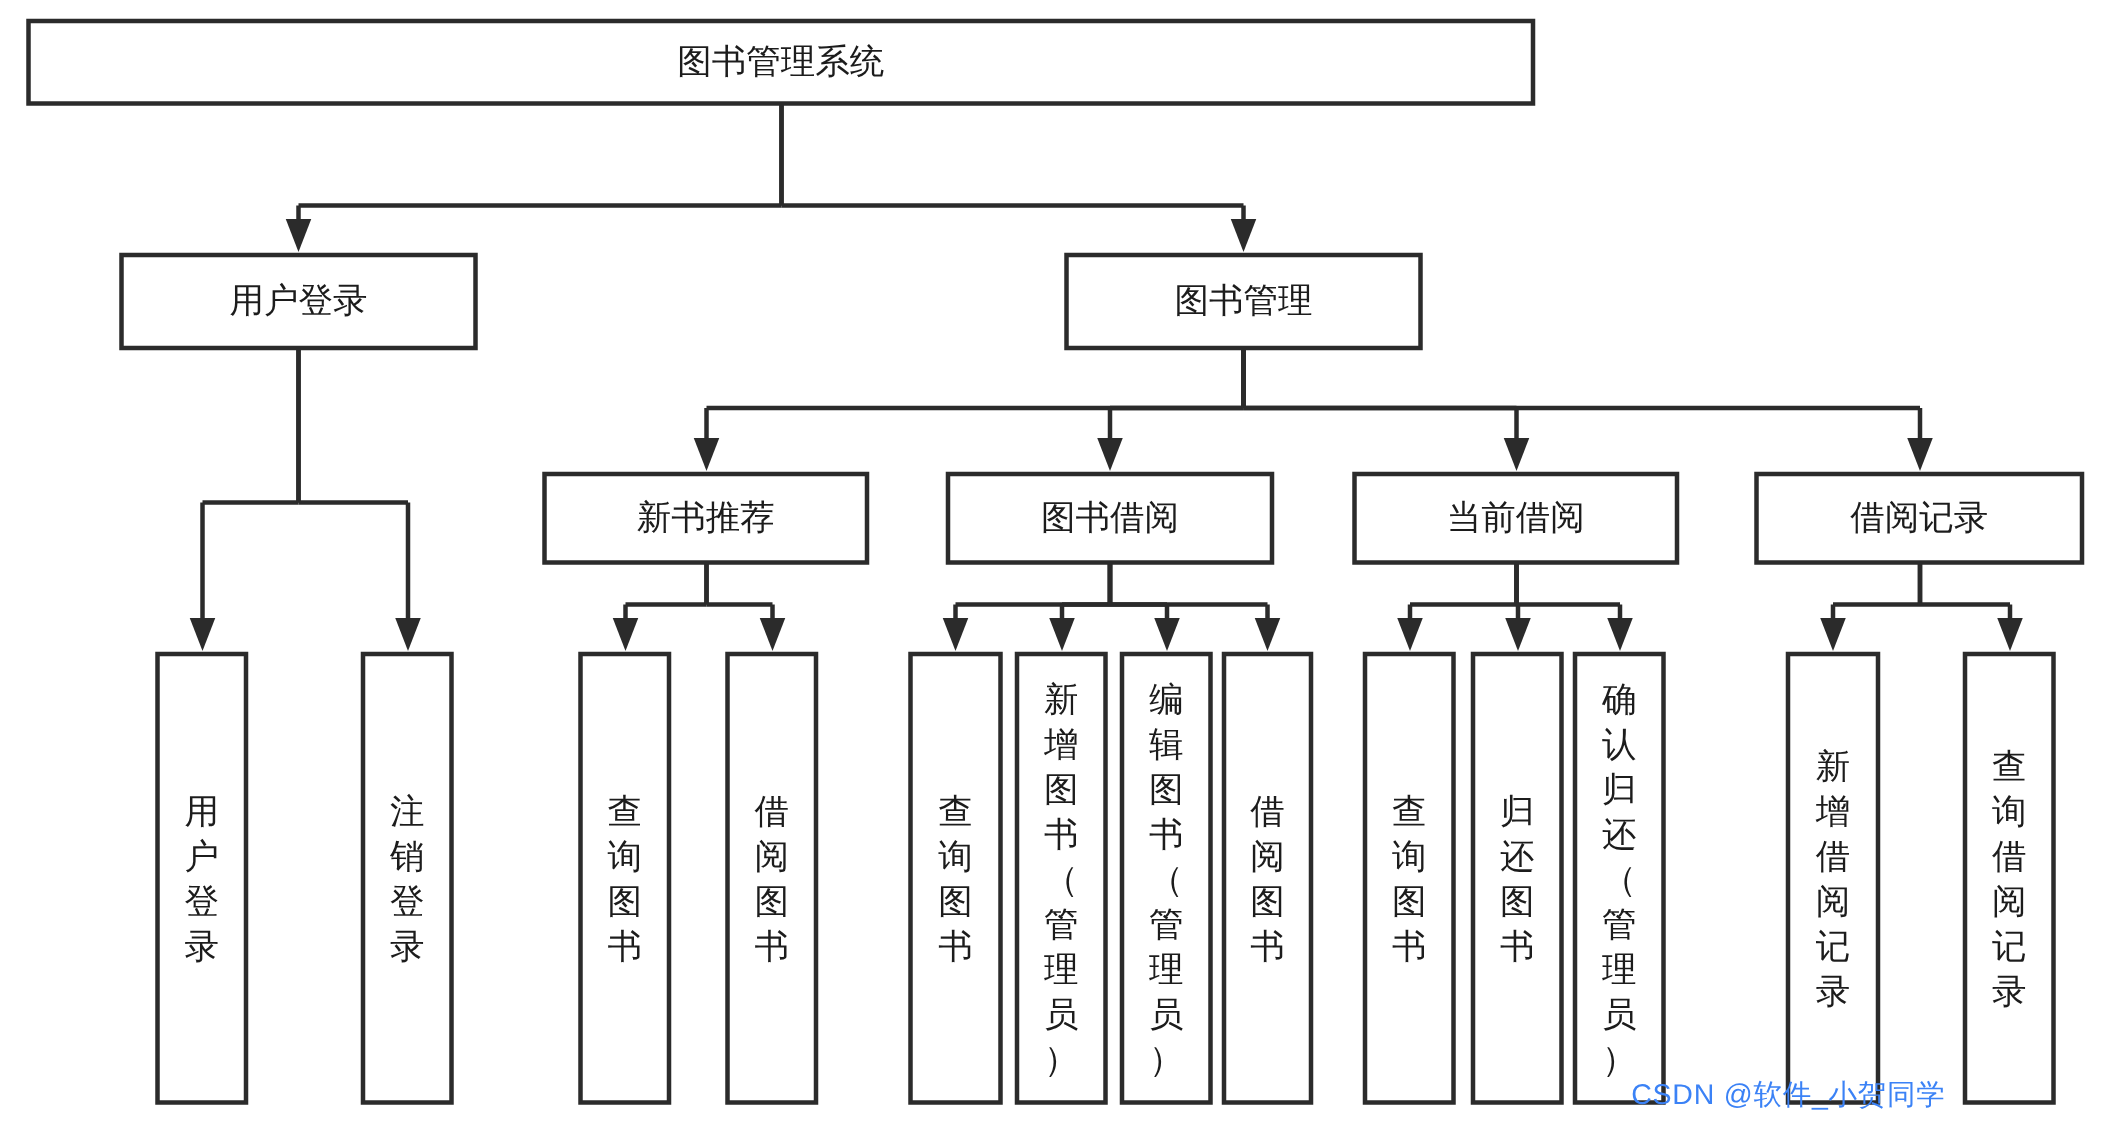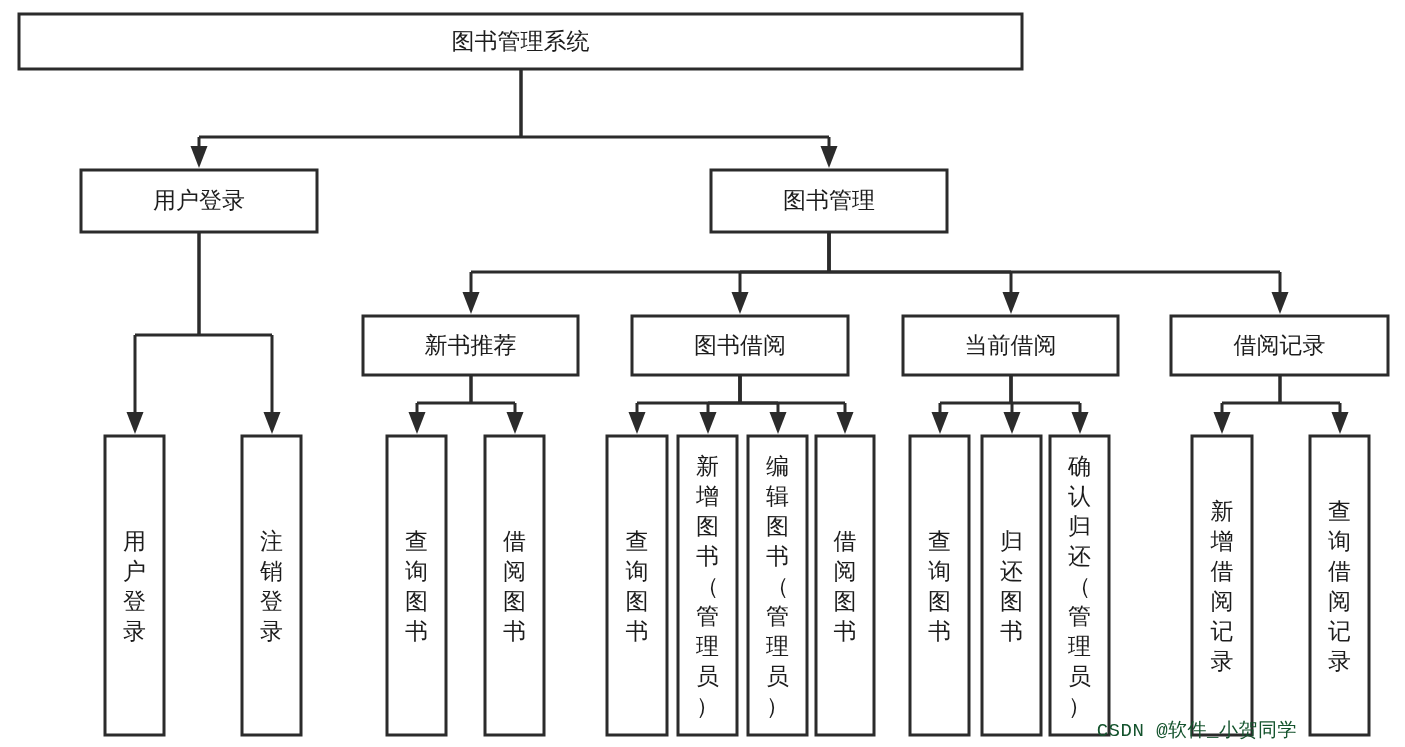"CSDN @软件_小贺同学" .watermark-text { color: #14532d -> #3b82f6; font-family: Liberation Mono, monospace -> Liberation Sans, sans-serif }
